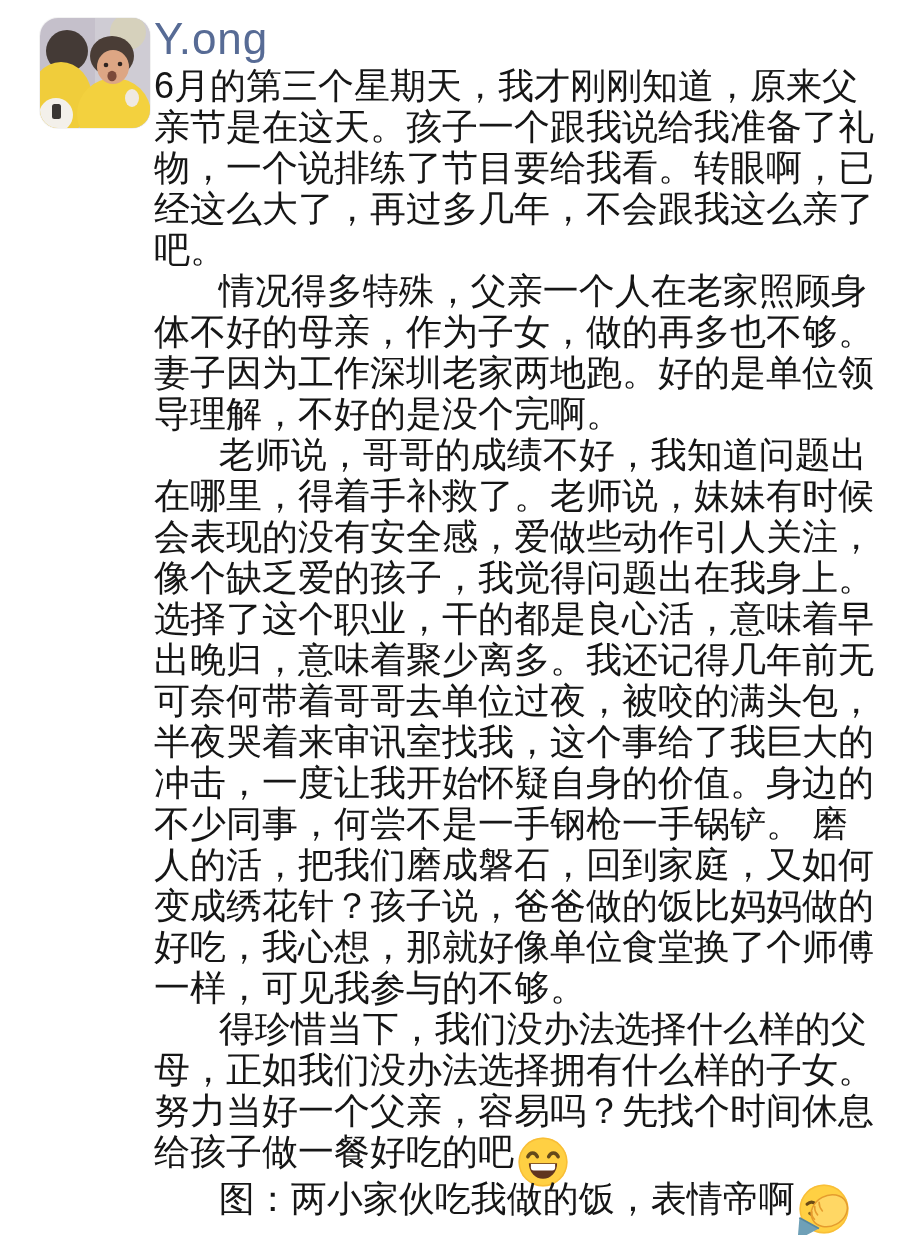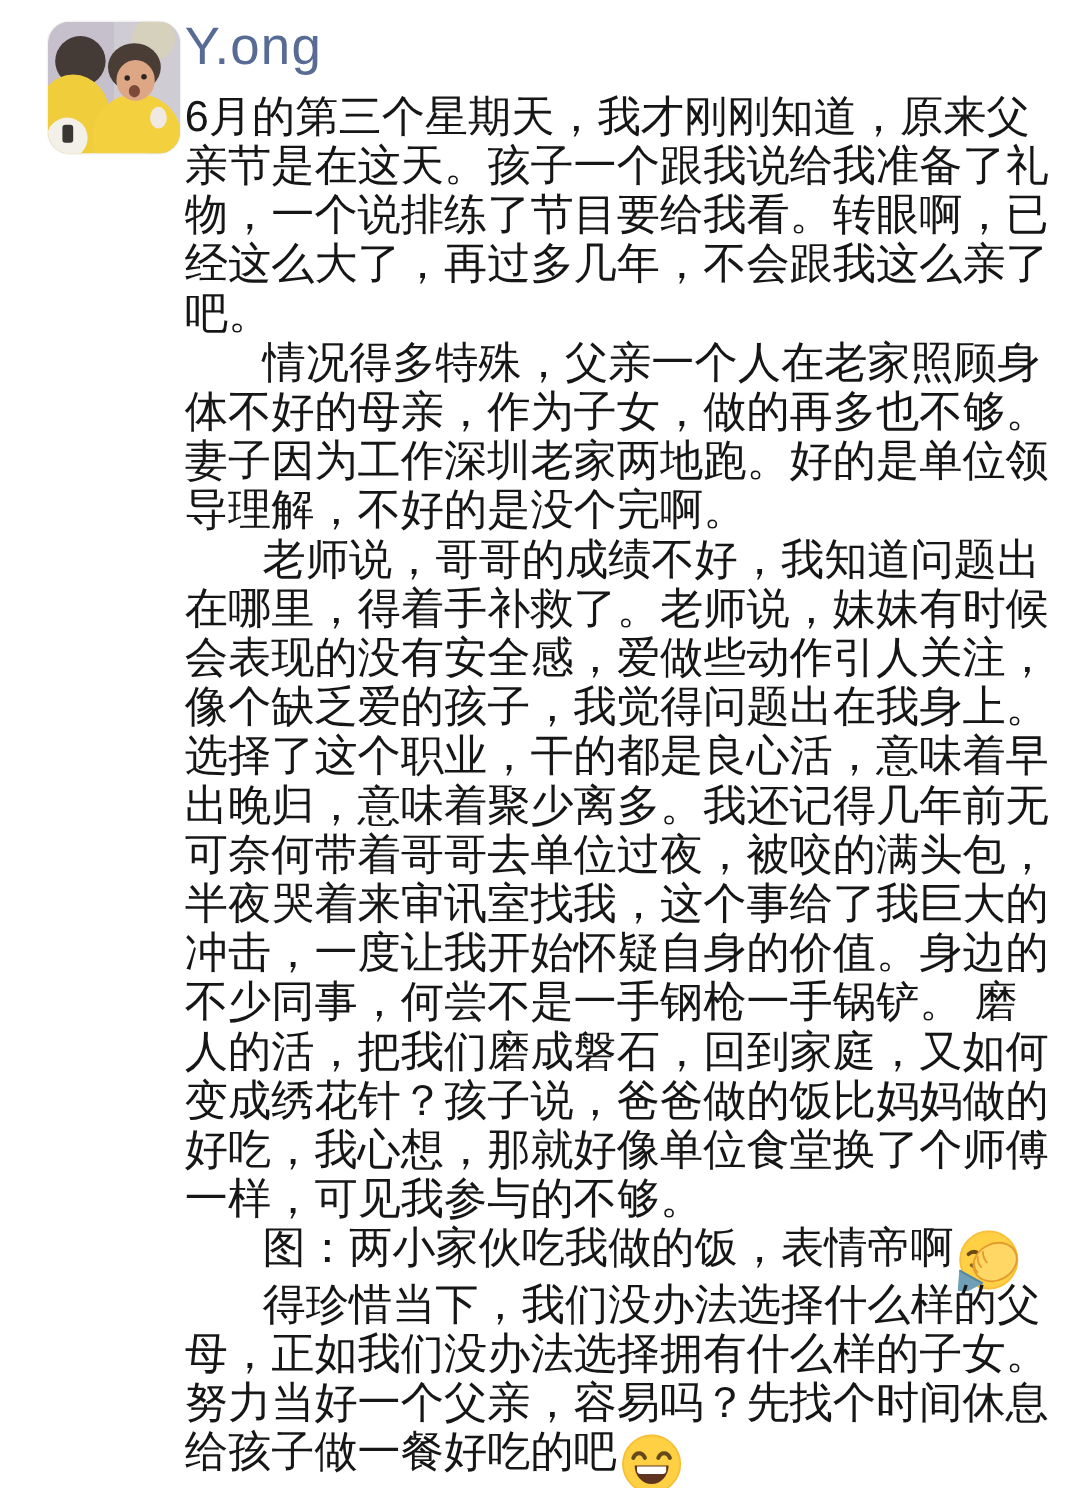"6月的第三个星期天，我才刚刚知道，原来父亲节是在这天。孩子一个跟我说给我准备了礼" .text { margin-top: 12px -> 1px }
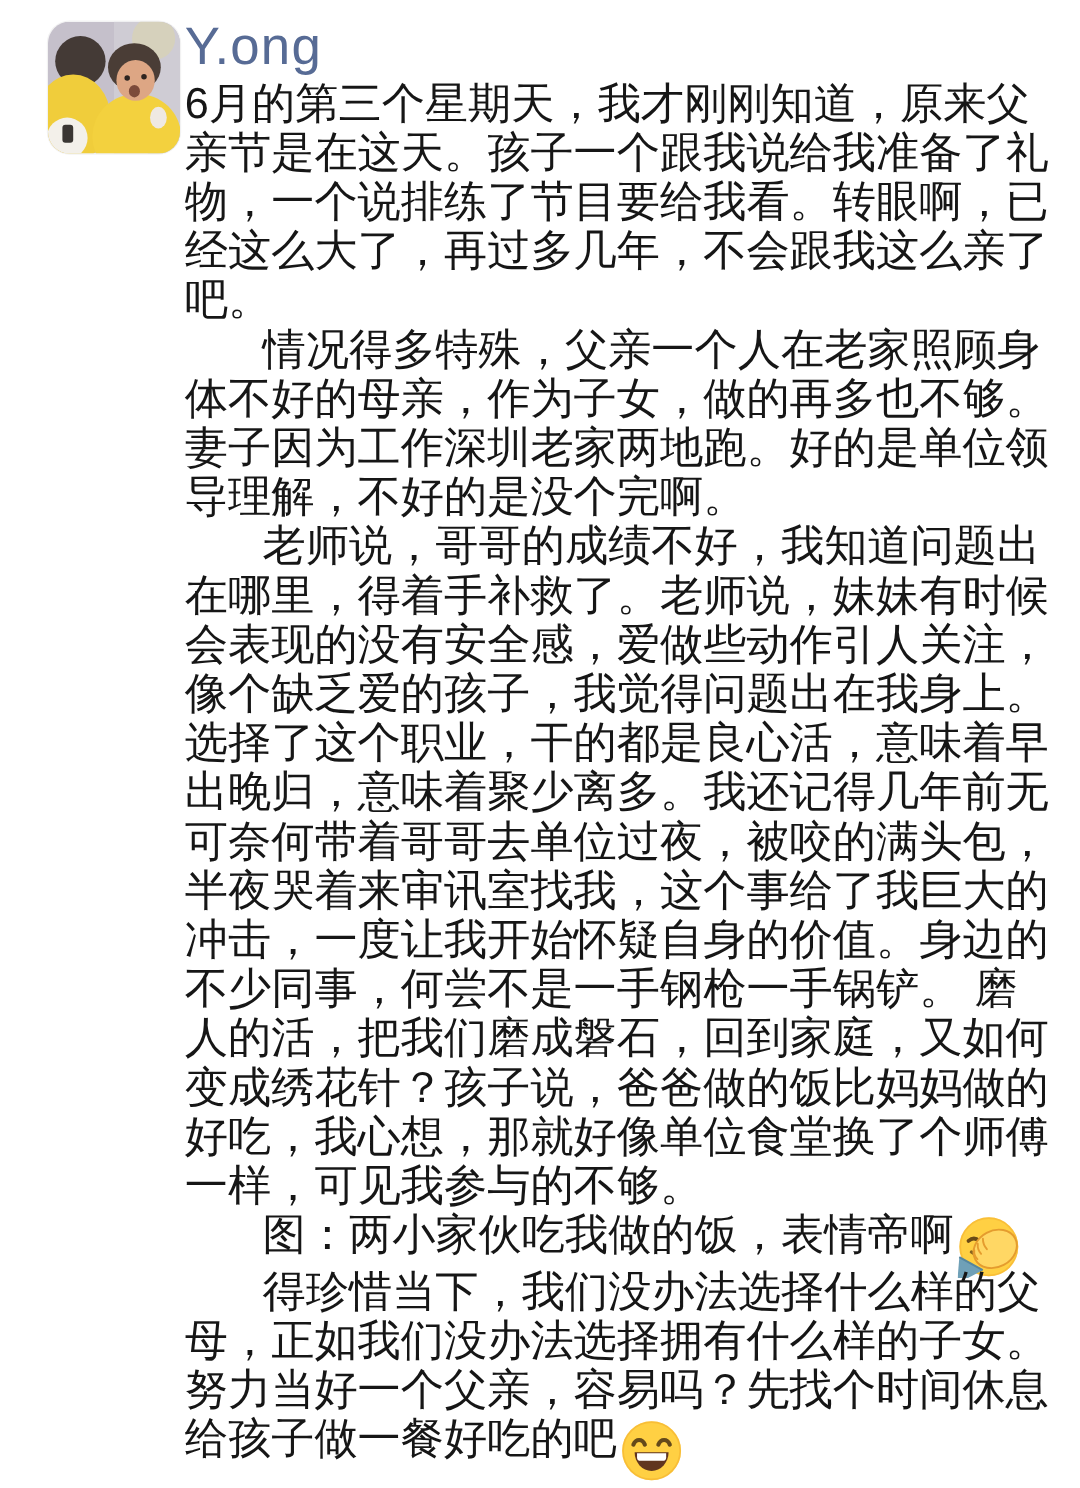"图：两小家伙吃我做的饭，表情帝啊" p { order: before "得珍惜当下，我们没办法选择什么样的父母，正如我们没办法选择拥有什么样的子女。努力" -> after "得珍惜当下，我们没办法选择什么样的父母，正如我们没办法选择拥有什么样的子女。努力" }
